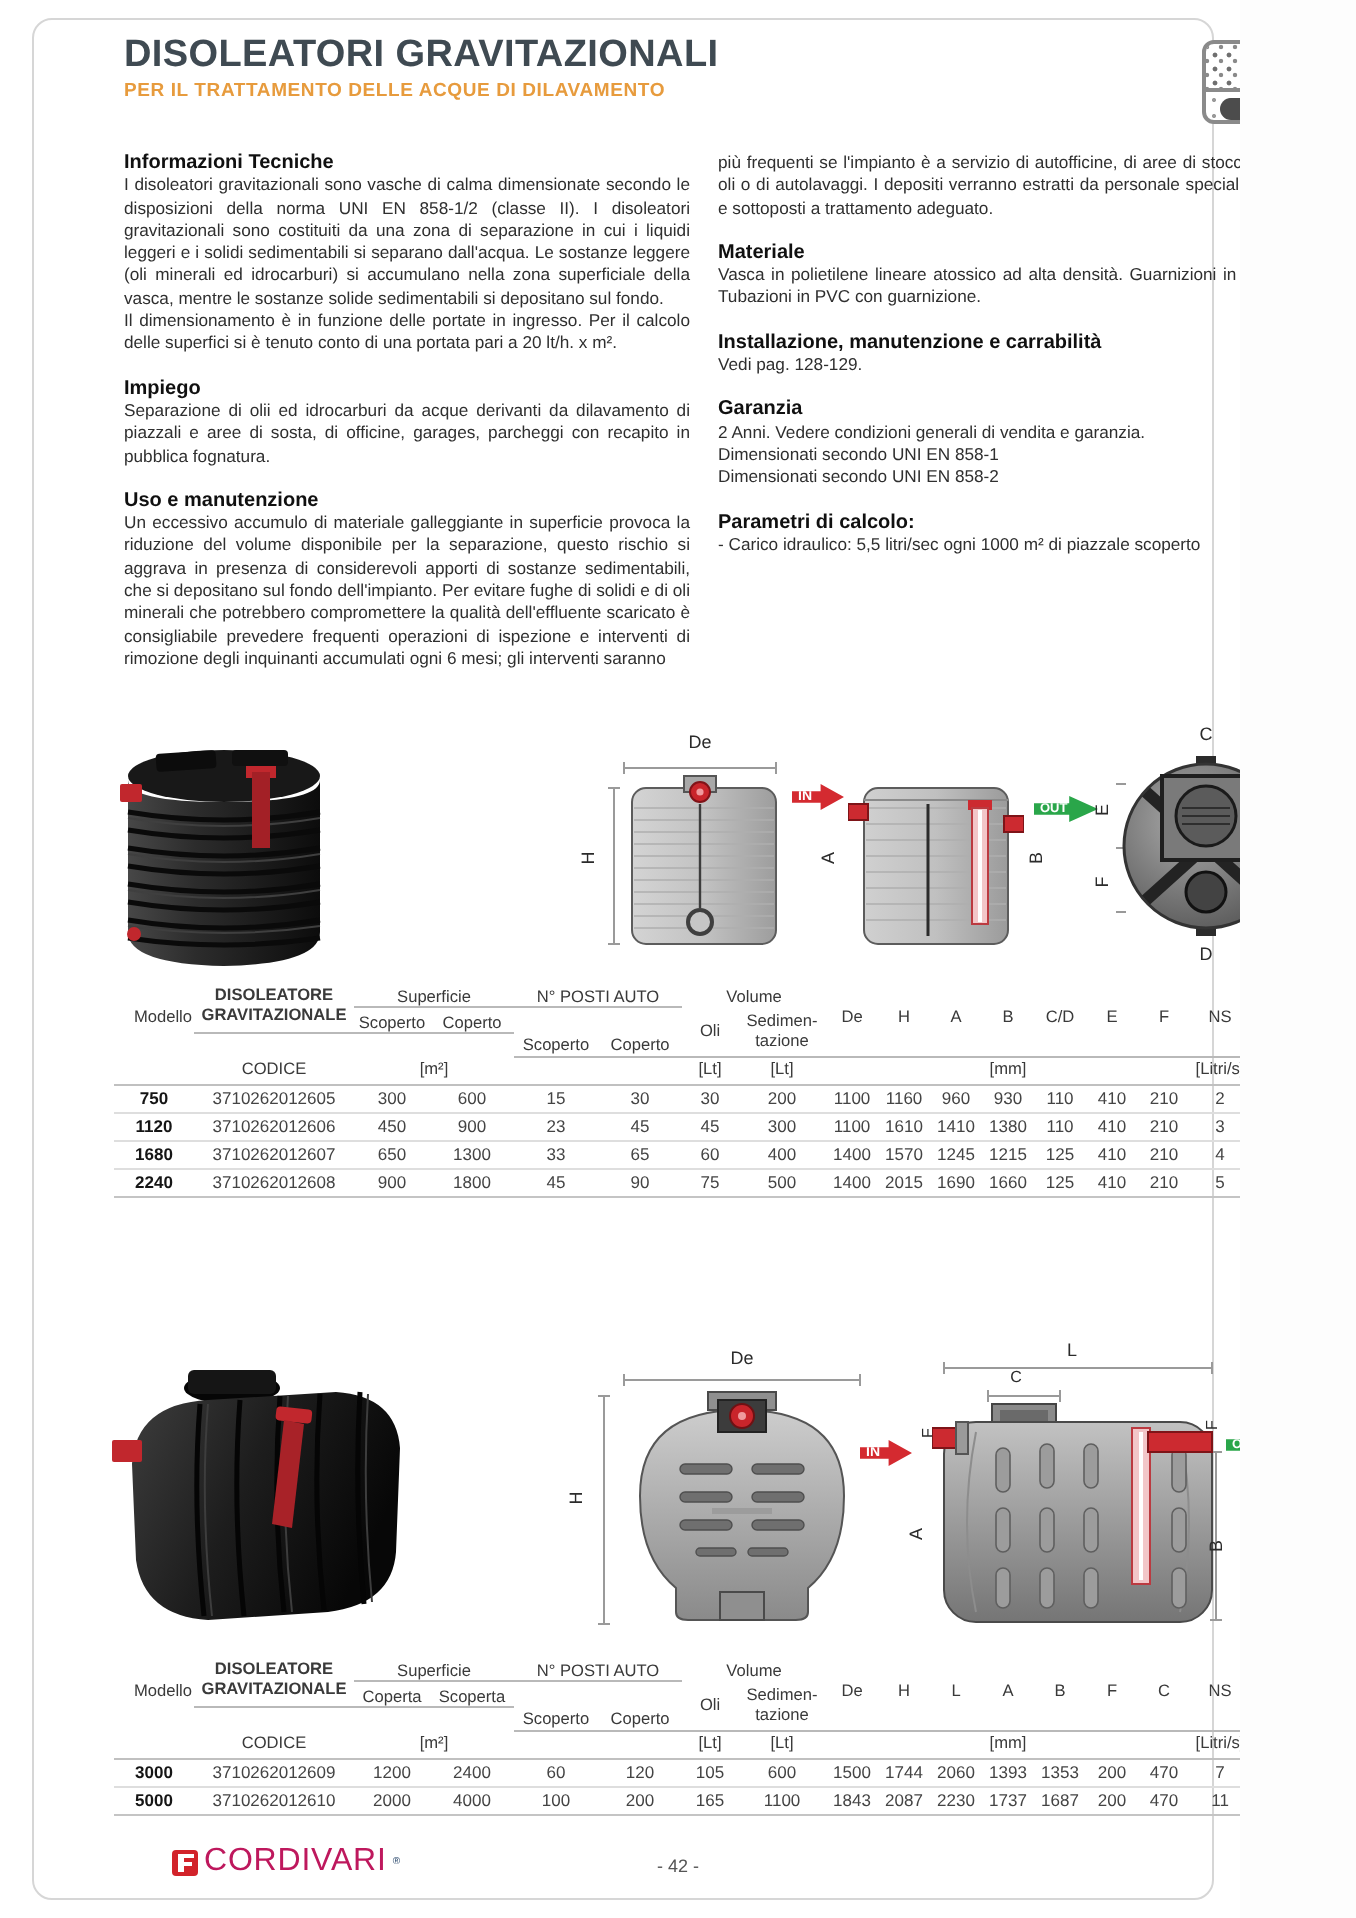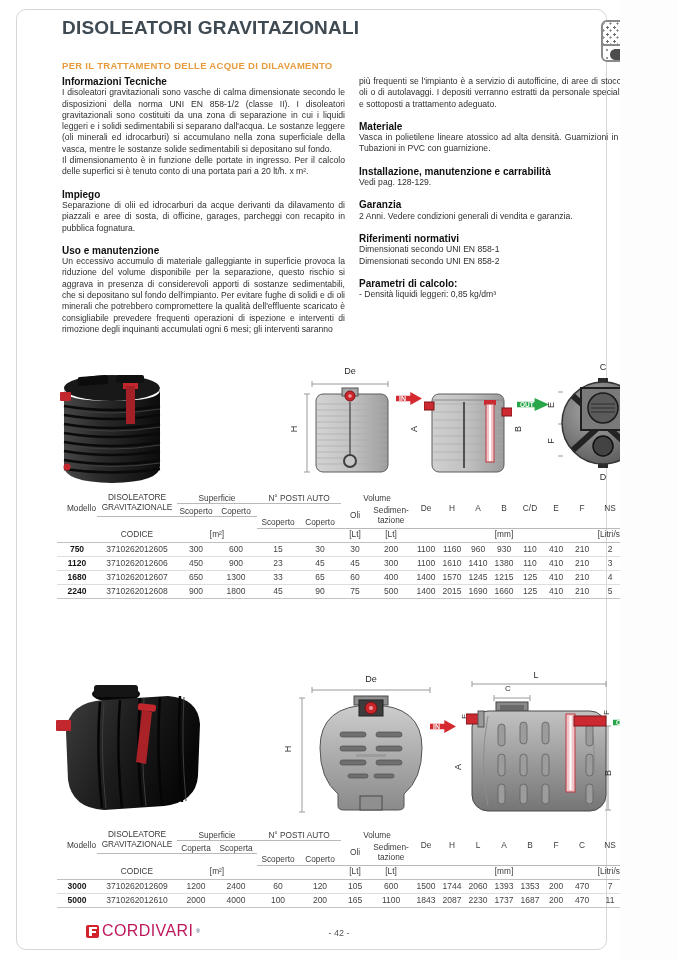"PER IL TRATTAMENTO DELLE ACQUE" .doc-subtitle { margin-top: 20px -> none }
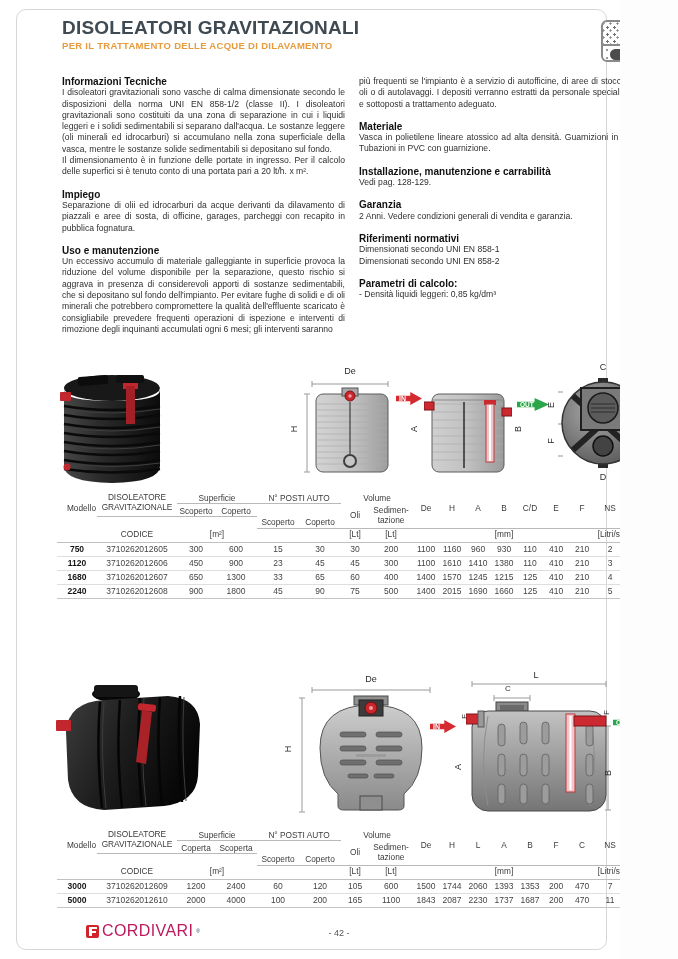"Riferimenti normativi" h4 { html: <h4>Riferimenti normativi</h4> -> none }
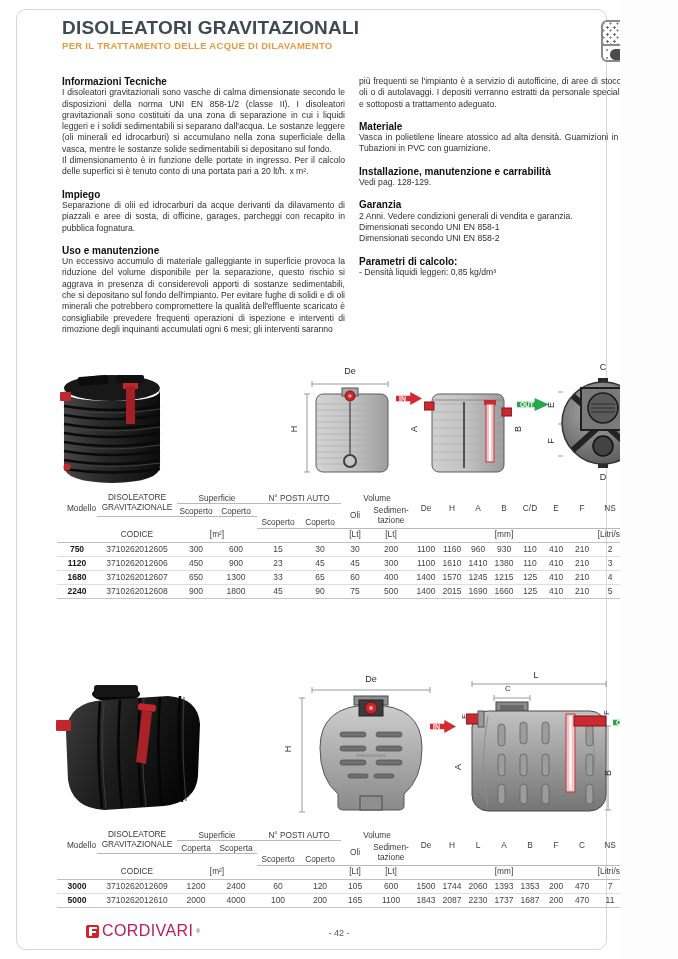"- Carico idraulico: 5,5 litri/sec" p { html: none -> <p>- Carico idraulico: 5,5 litri/sec ogni 1000 m² di piazzale scoperto</p> }
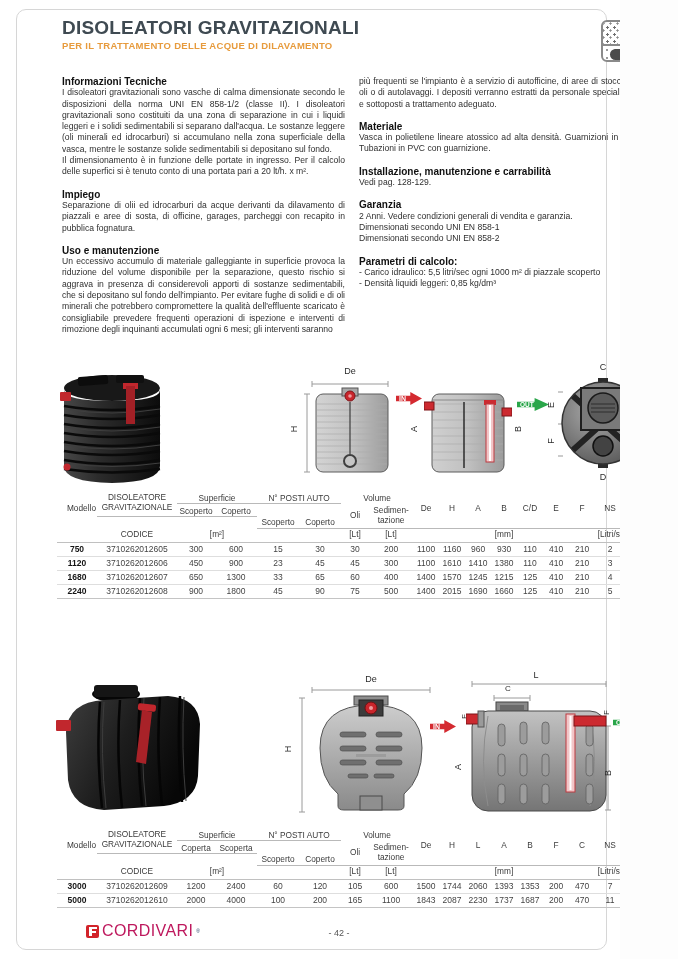"- Densità liquidi leggeri: 0,85" p { html: <p>- Densità liquidi leggeri: 0,85 kg/dm³</p> -> none }
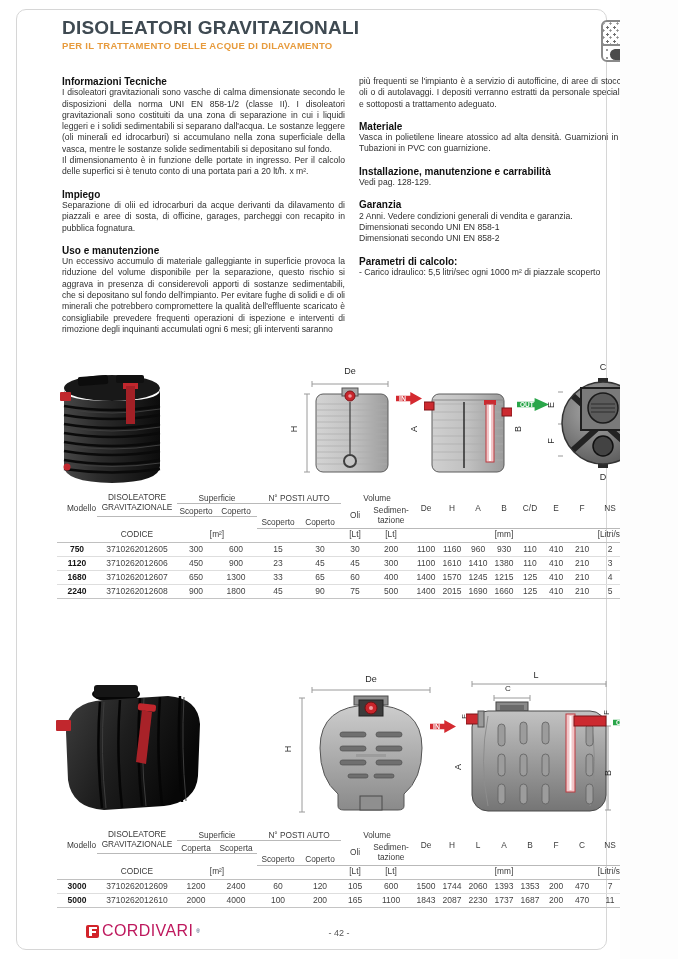"DISOLEATORE GRAVITAZIONALE" .spec-table th.product { font-weight: none -> bold }
